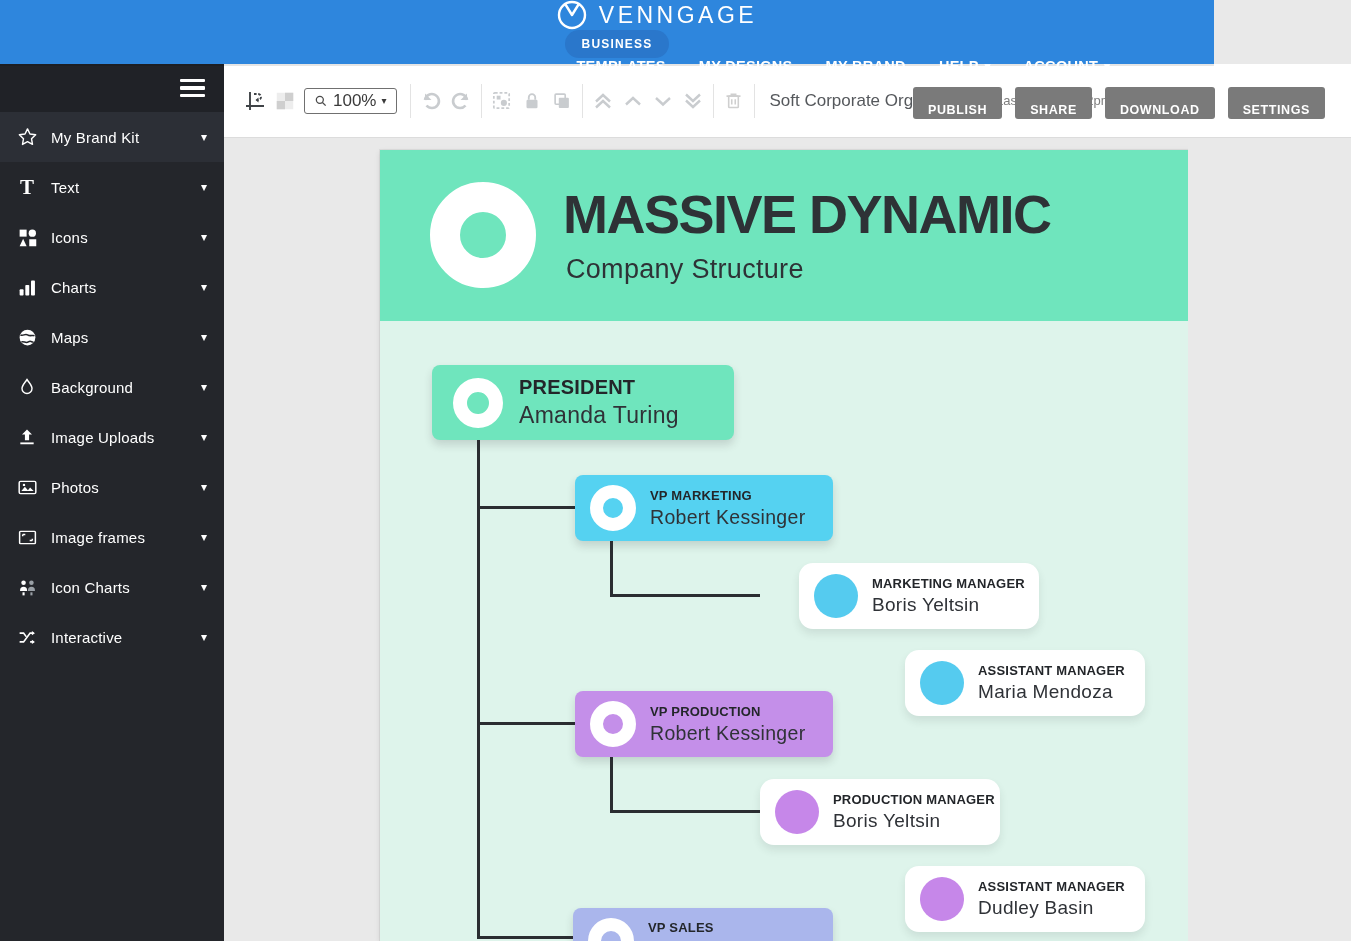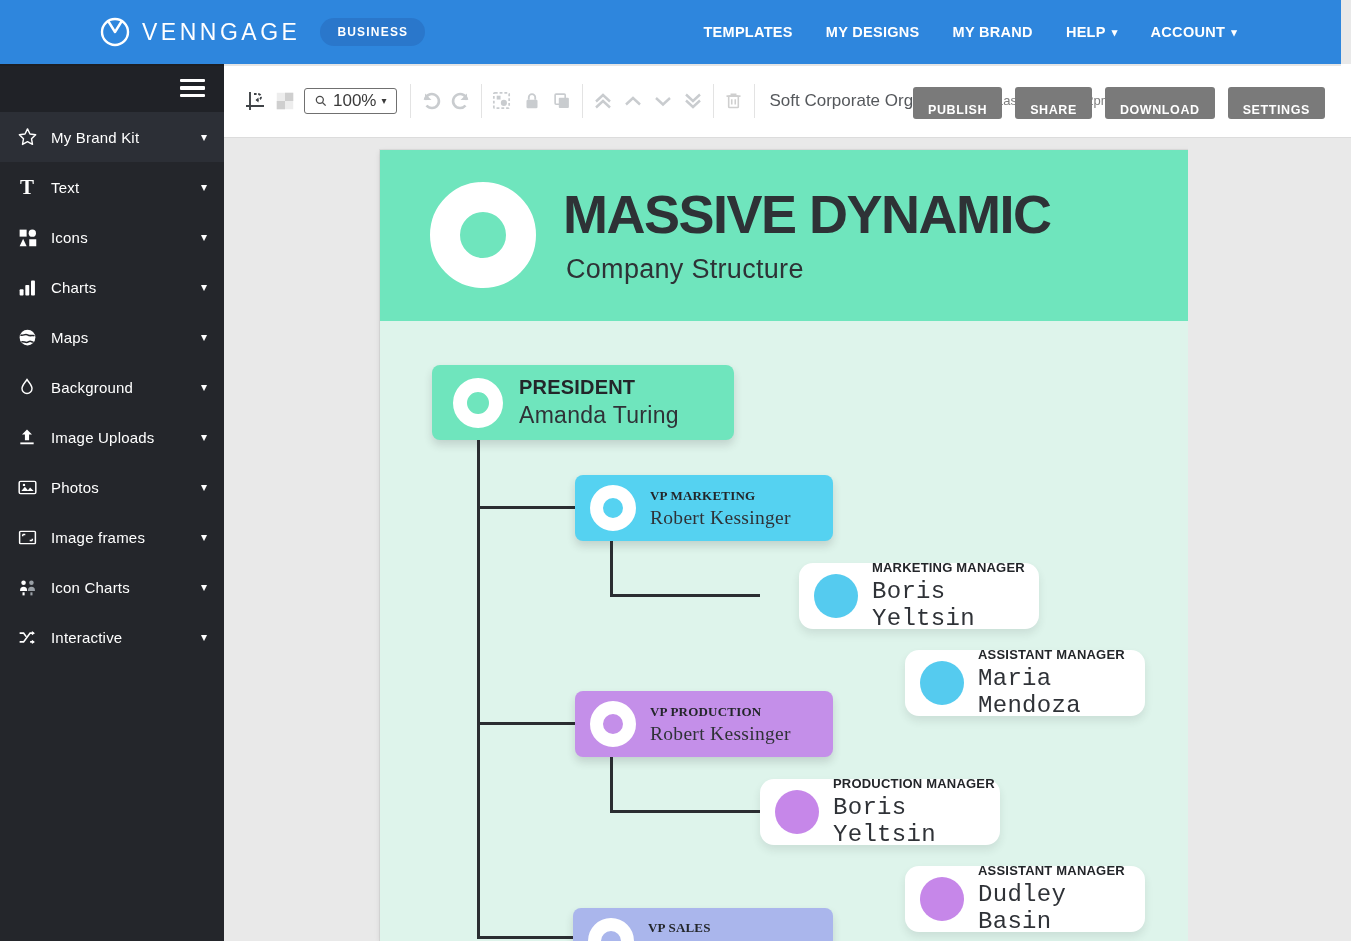"VENNGAGE" .app-header { flex-direction: none -> column; width: 1341px -> 1214px }
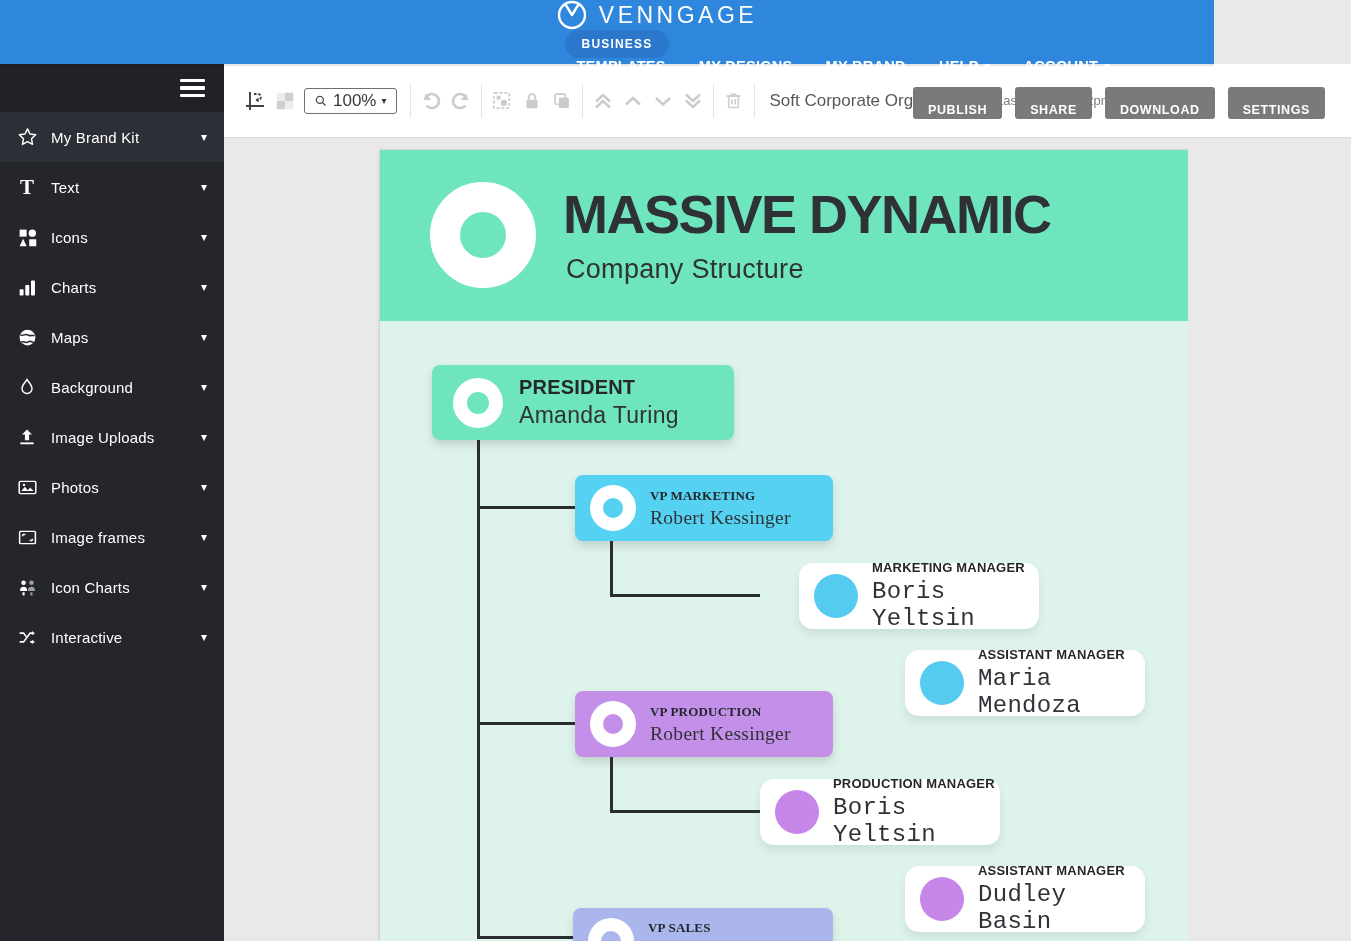"VP MARKETING" .node.vp { font-family: Liberation Serif, serif -> none }
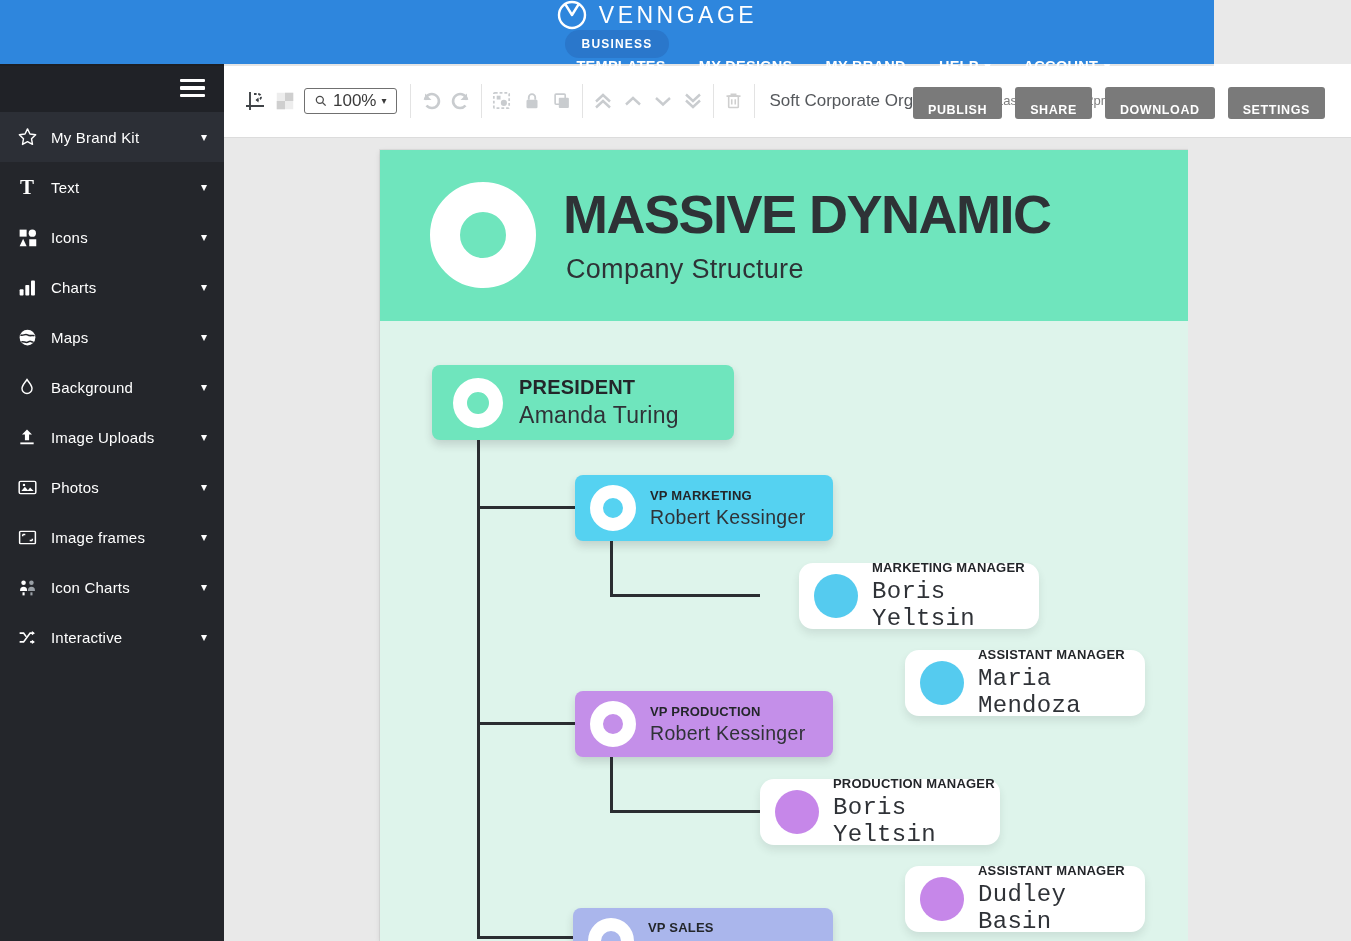"Boris Yeltsin" .card .node-name { font-family: Liberation Mono, monospace -> none; font-size: 24px -> 19px }
